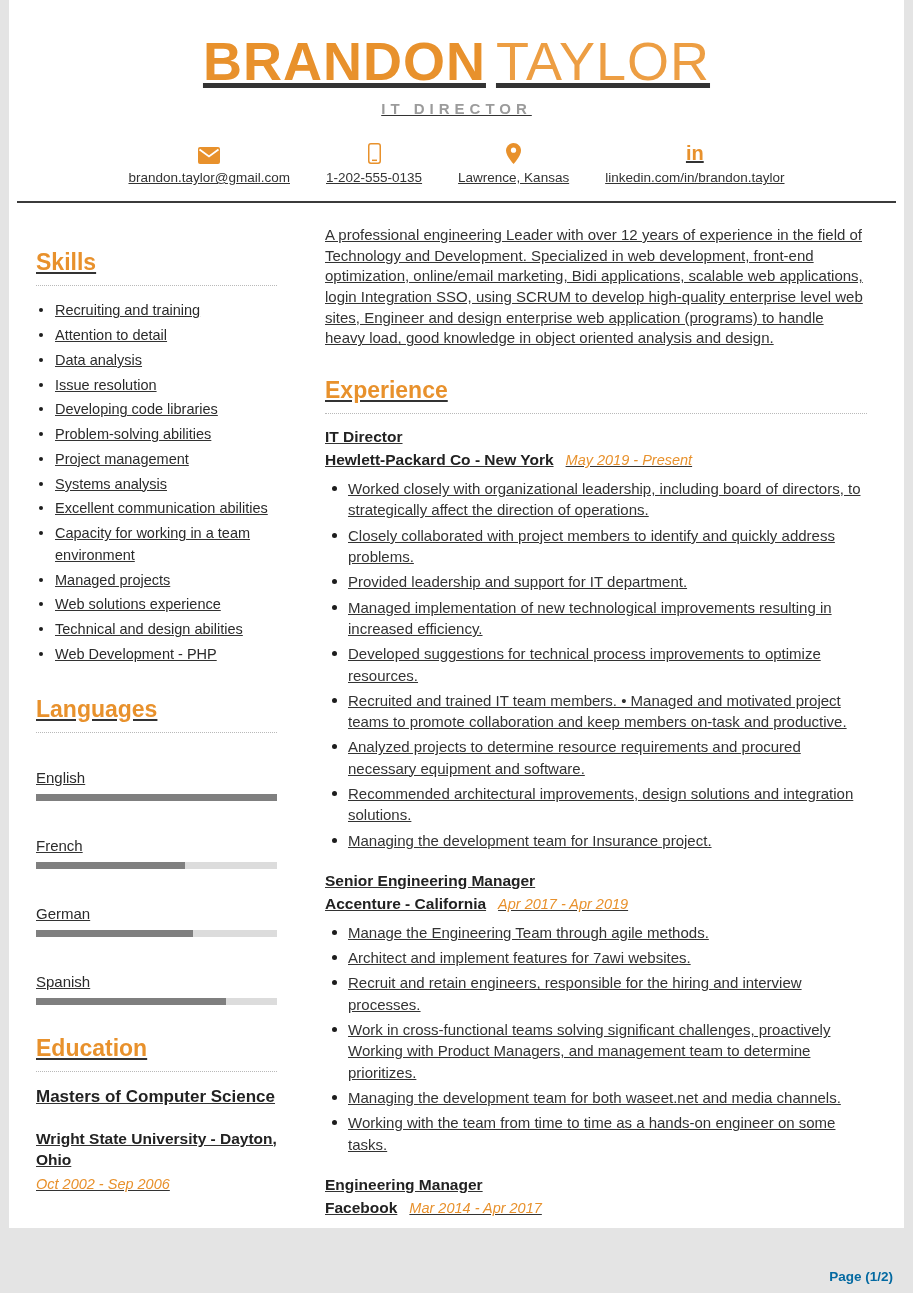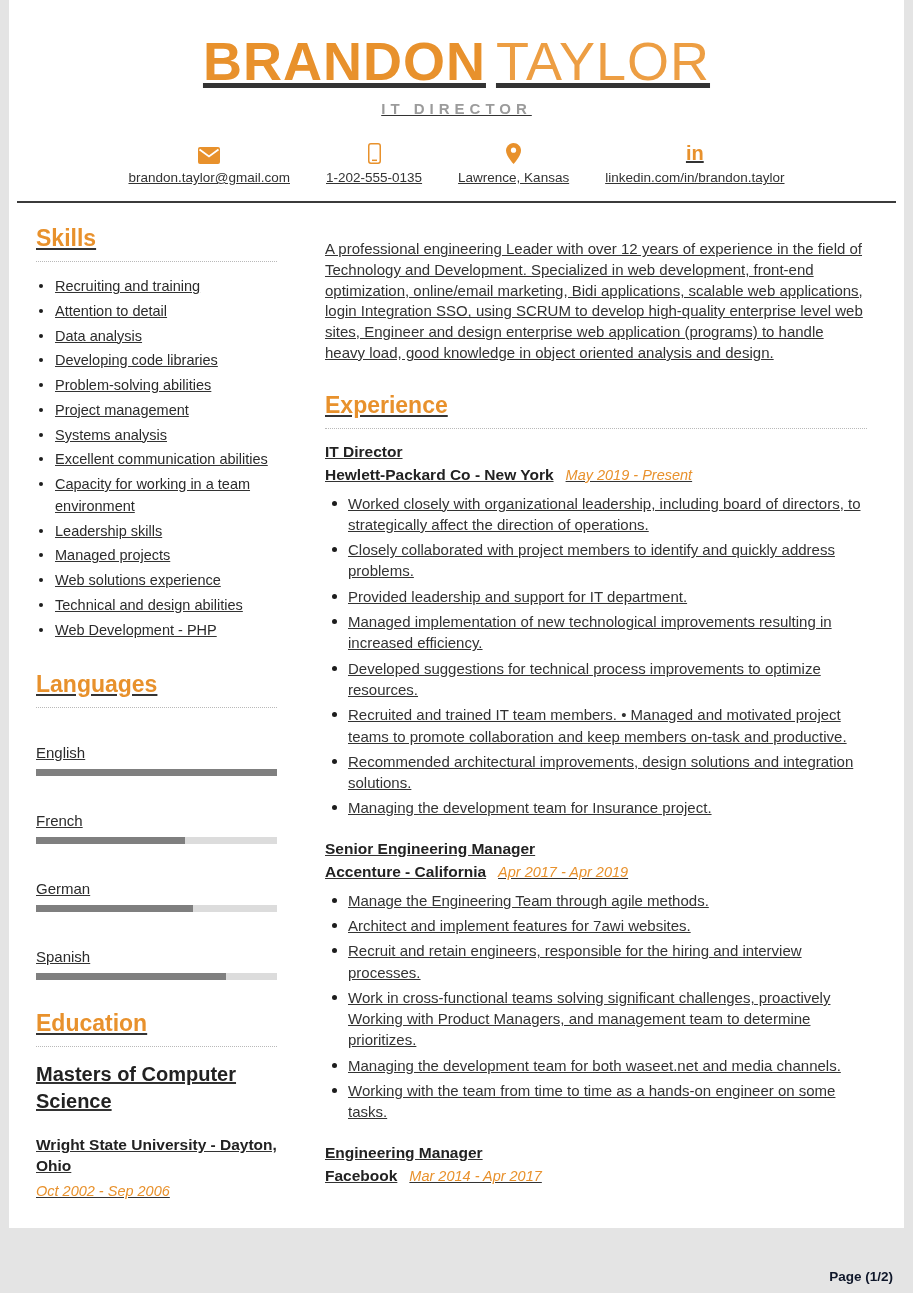"Issue resolution" li { html: none -> <li>Issue resolution</li> }
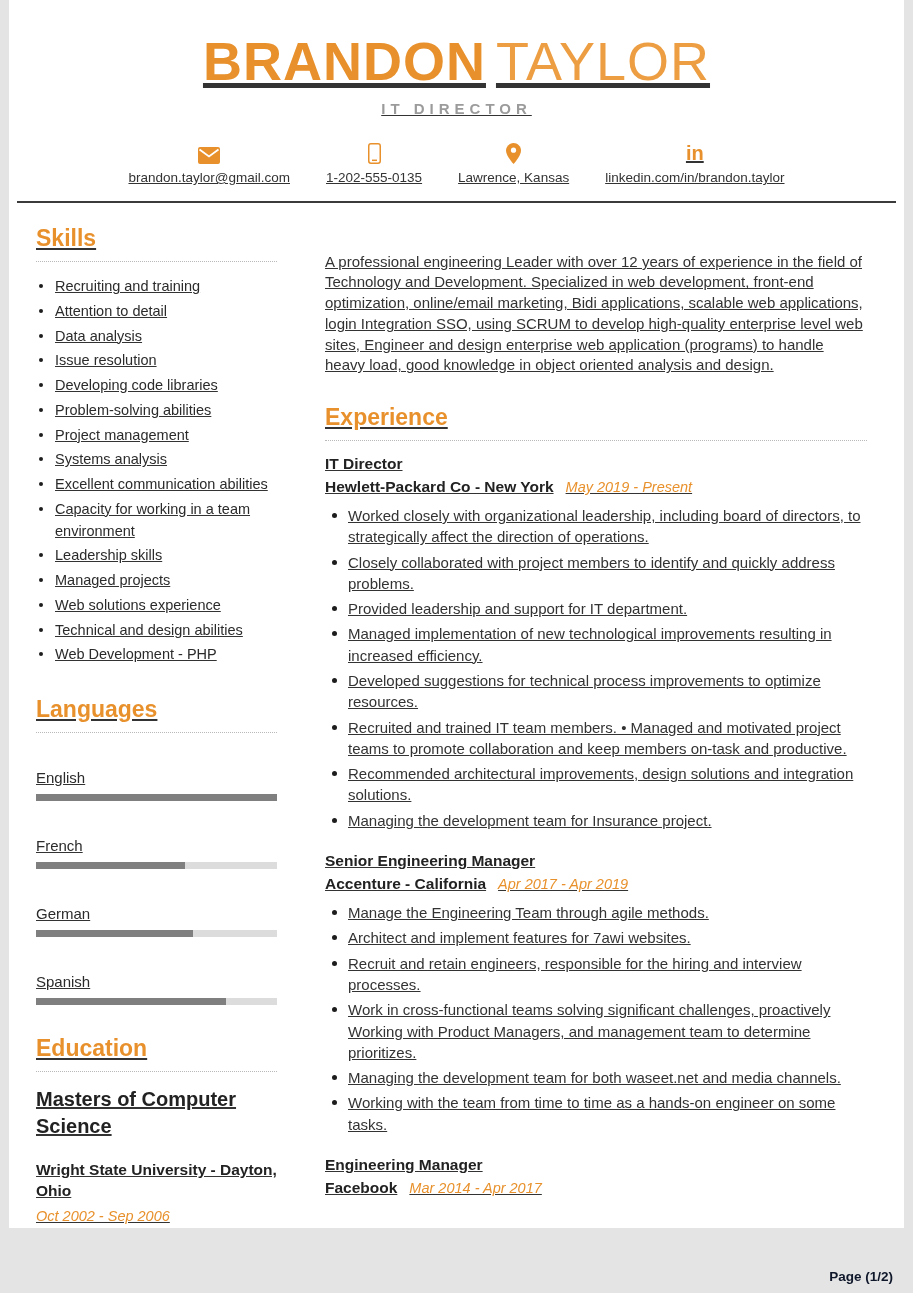"Leadership skills" li { html: <li>Leadership skills</li> -> none }
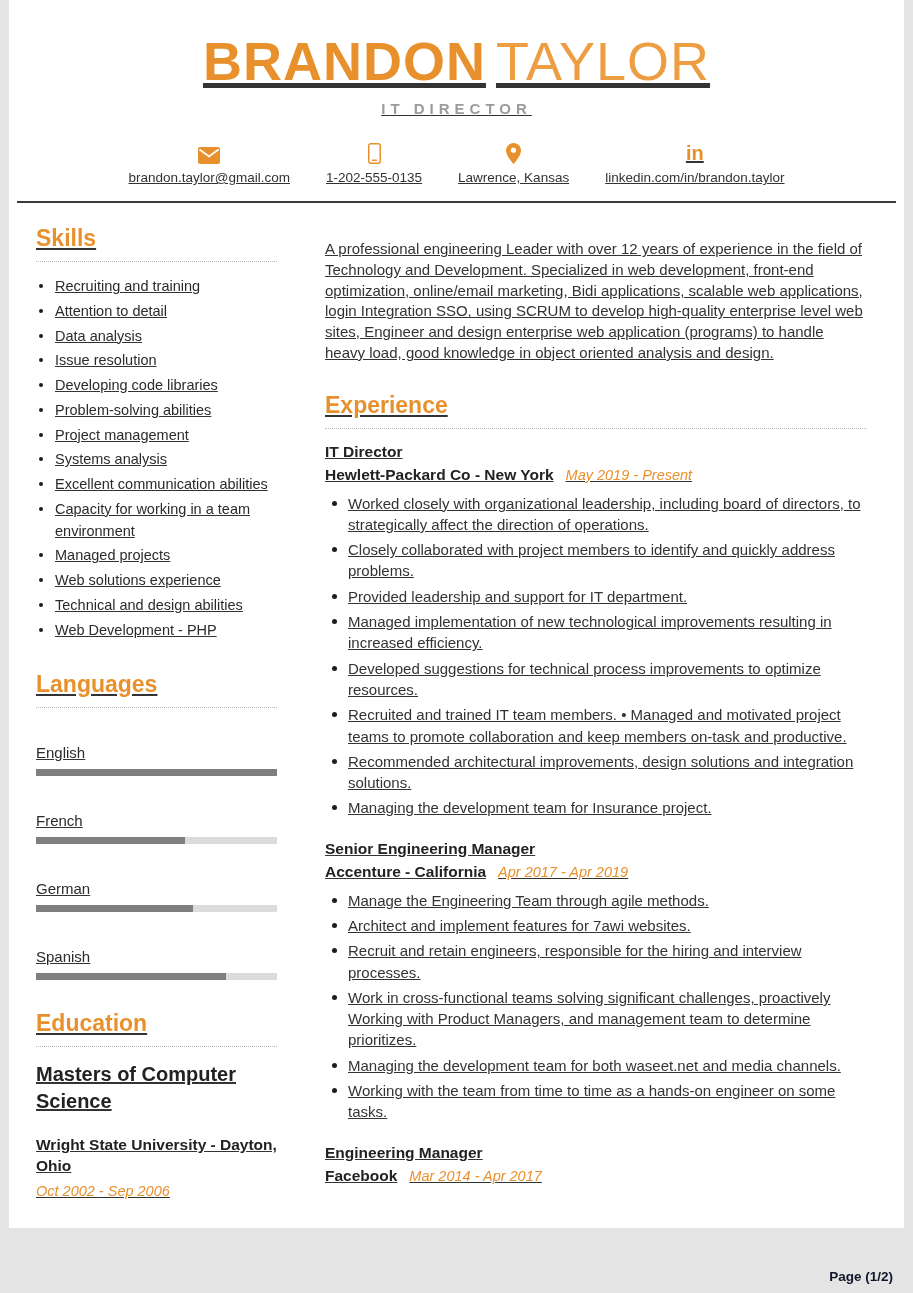"Analyzed projects to determine resource" li { html: none -> <li>Analyzed projects to determine resource requirements and procured necessary equipment and software.</li> }
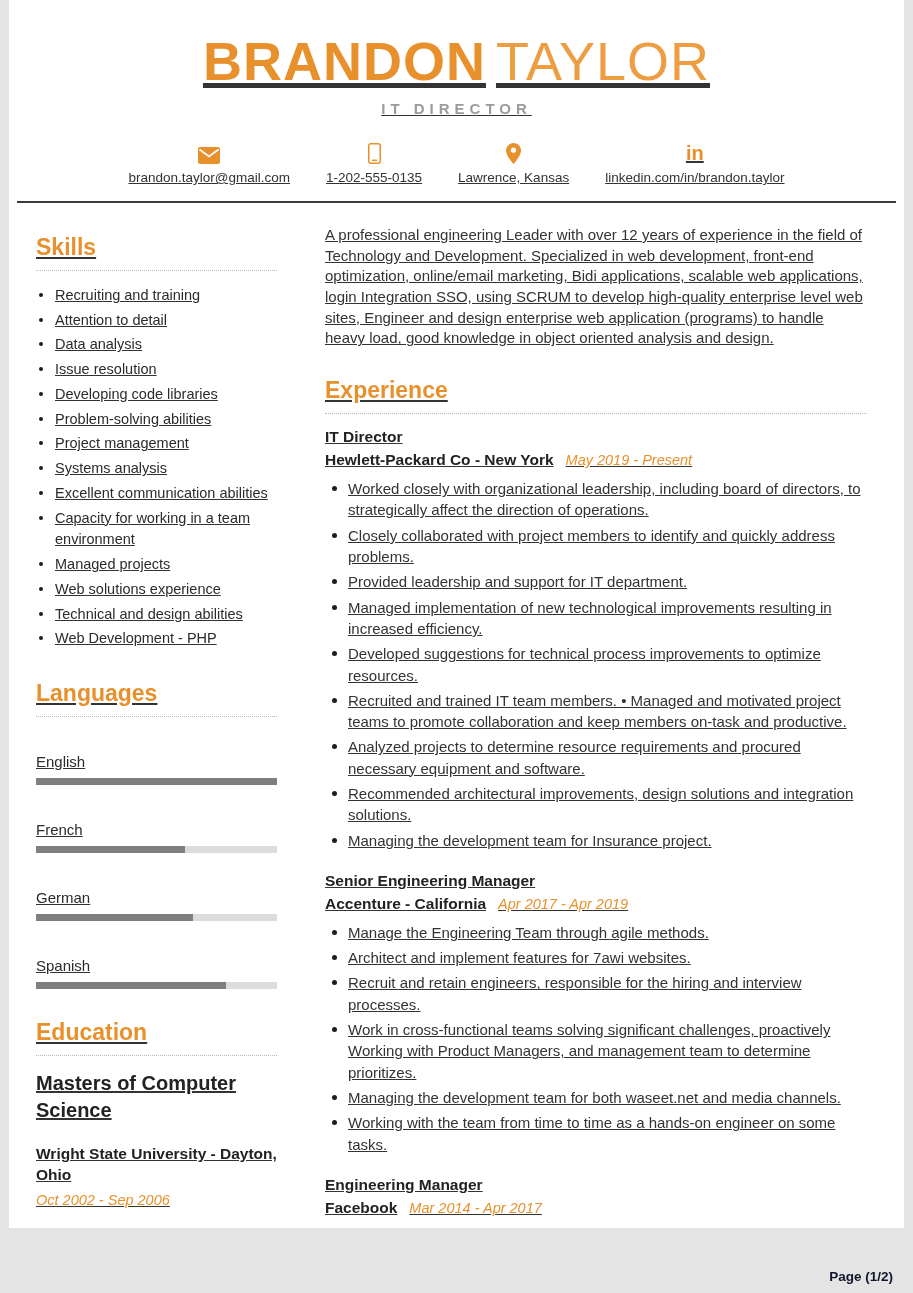"Masters of Computer Science" .edu-degree { font-size: 20px -> 17px }
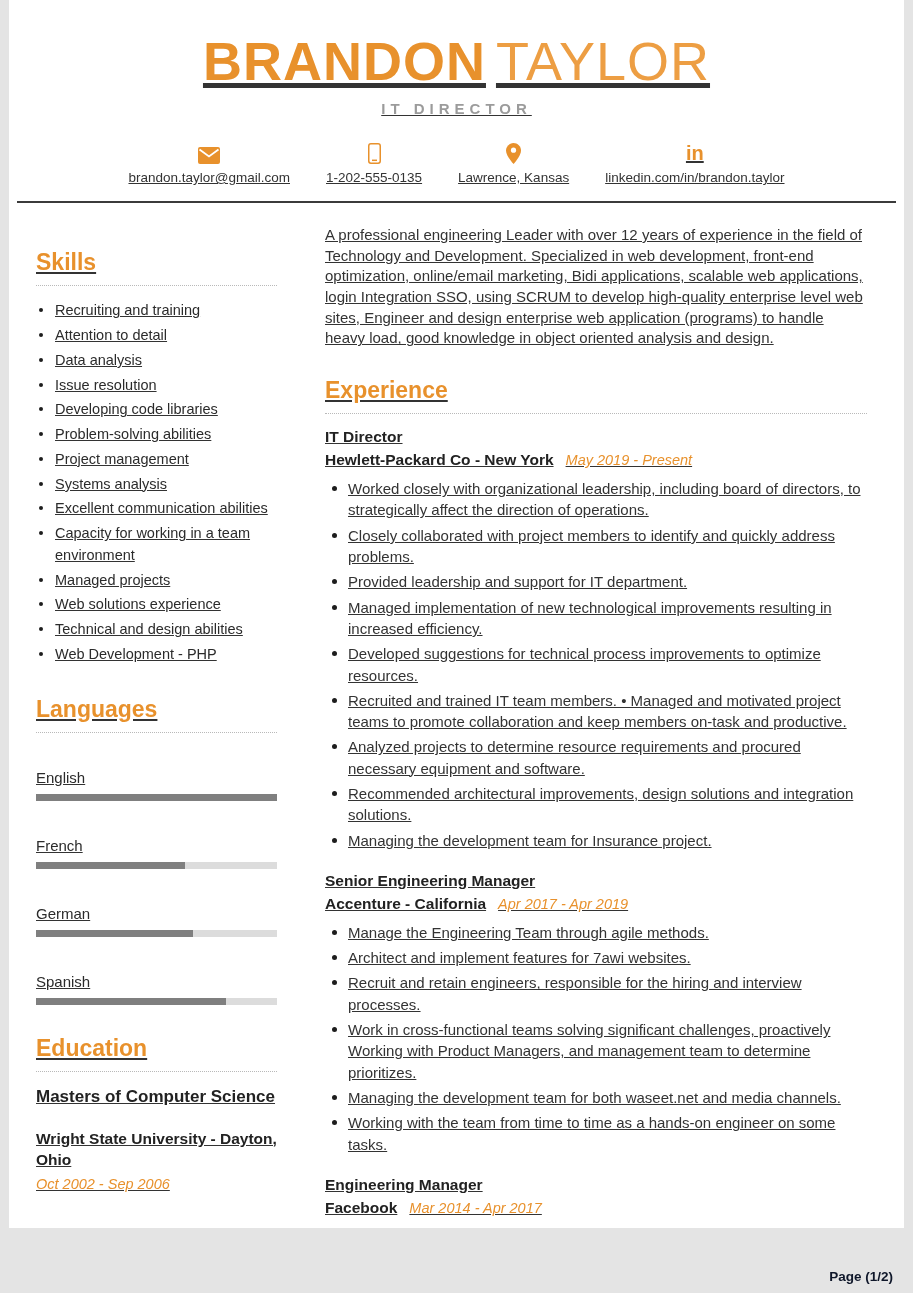"Page (1/2)" .page-footer { color: #0f172a -> #0369a1 }
